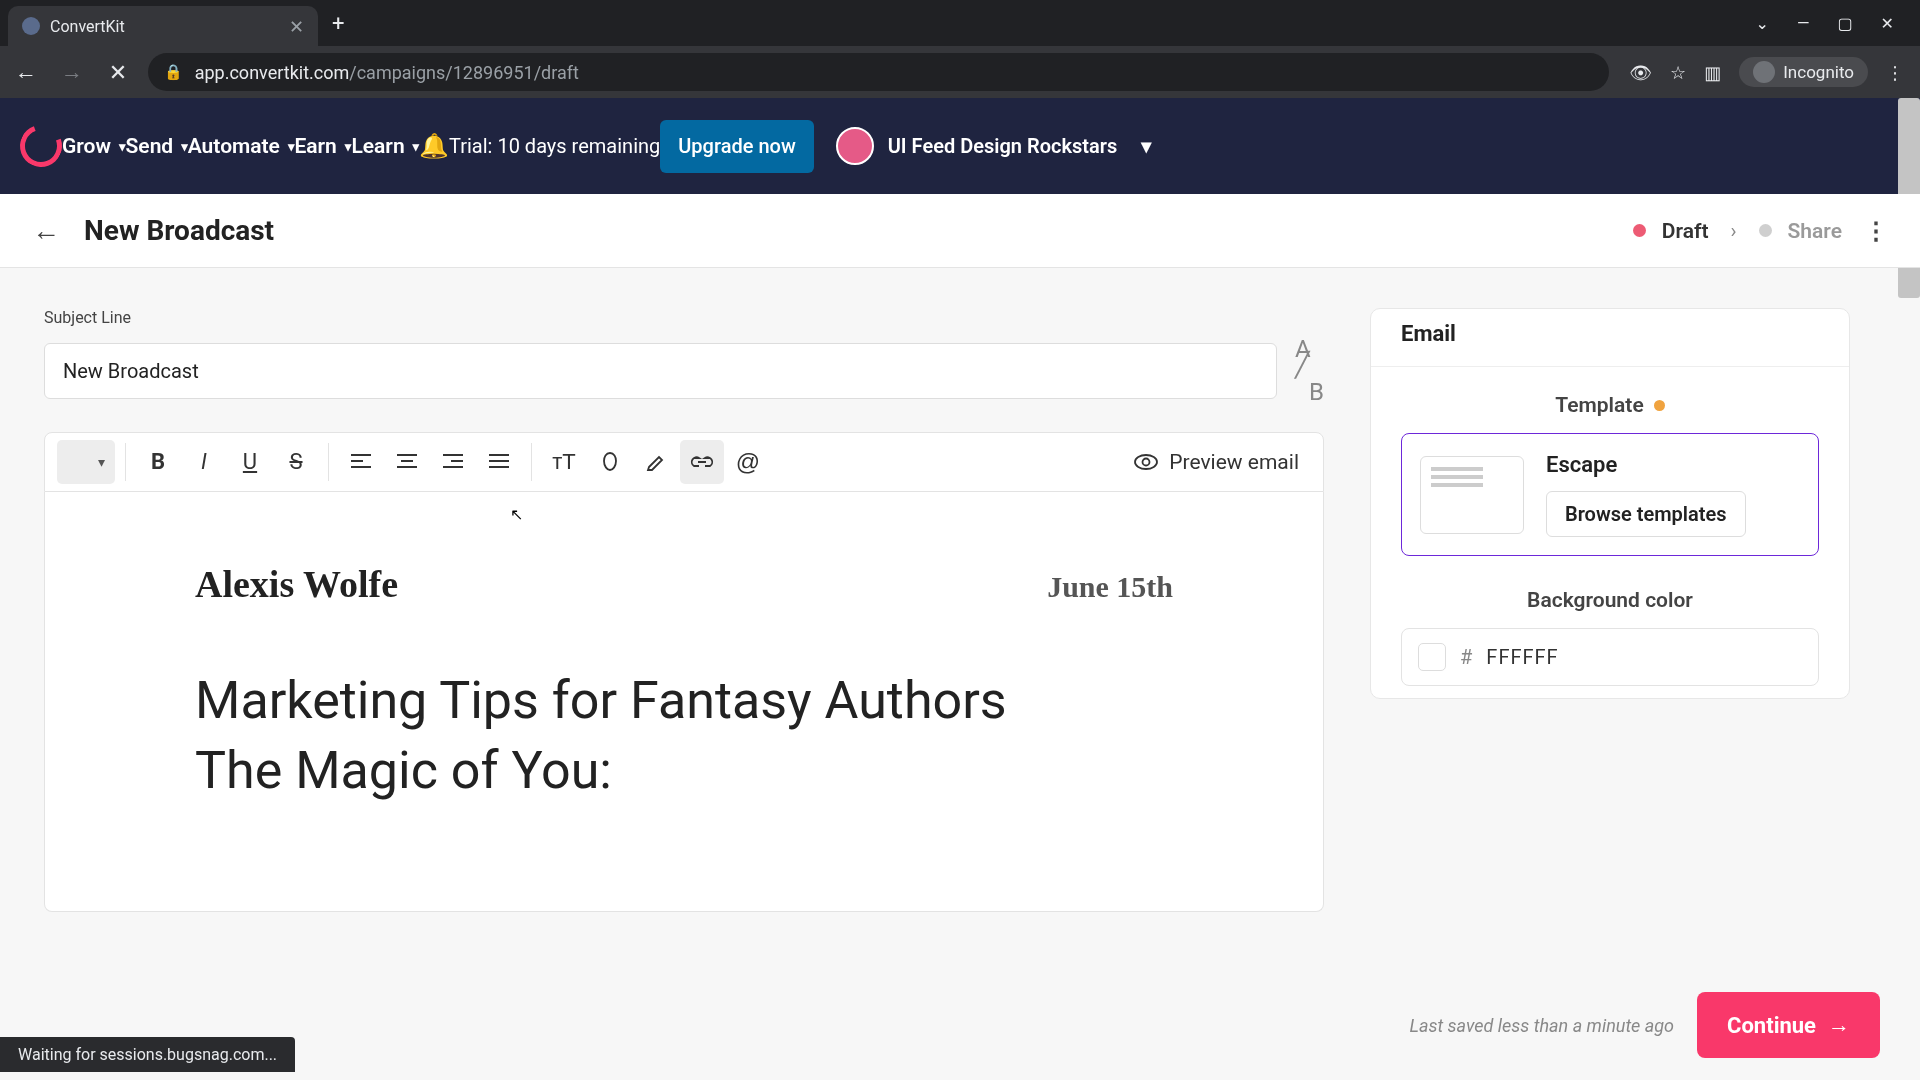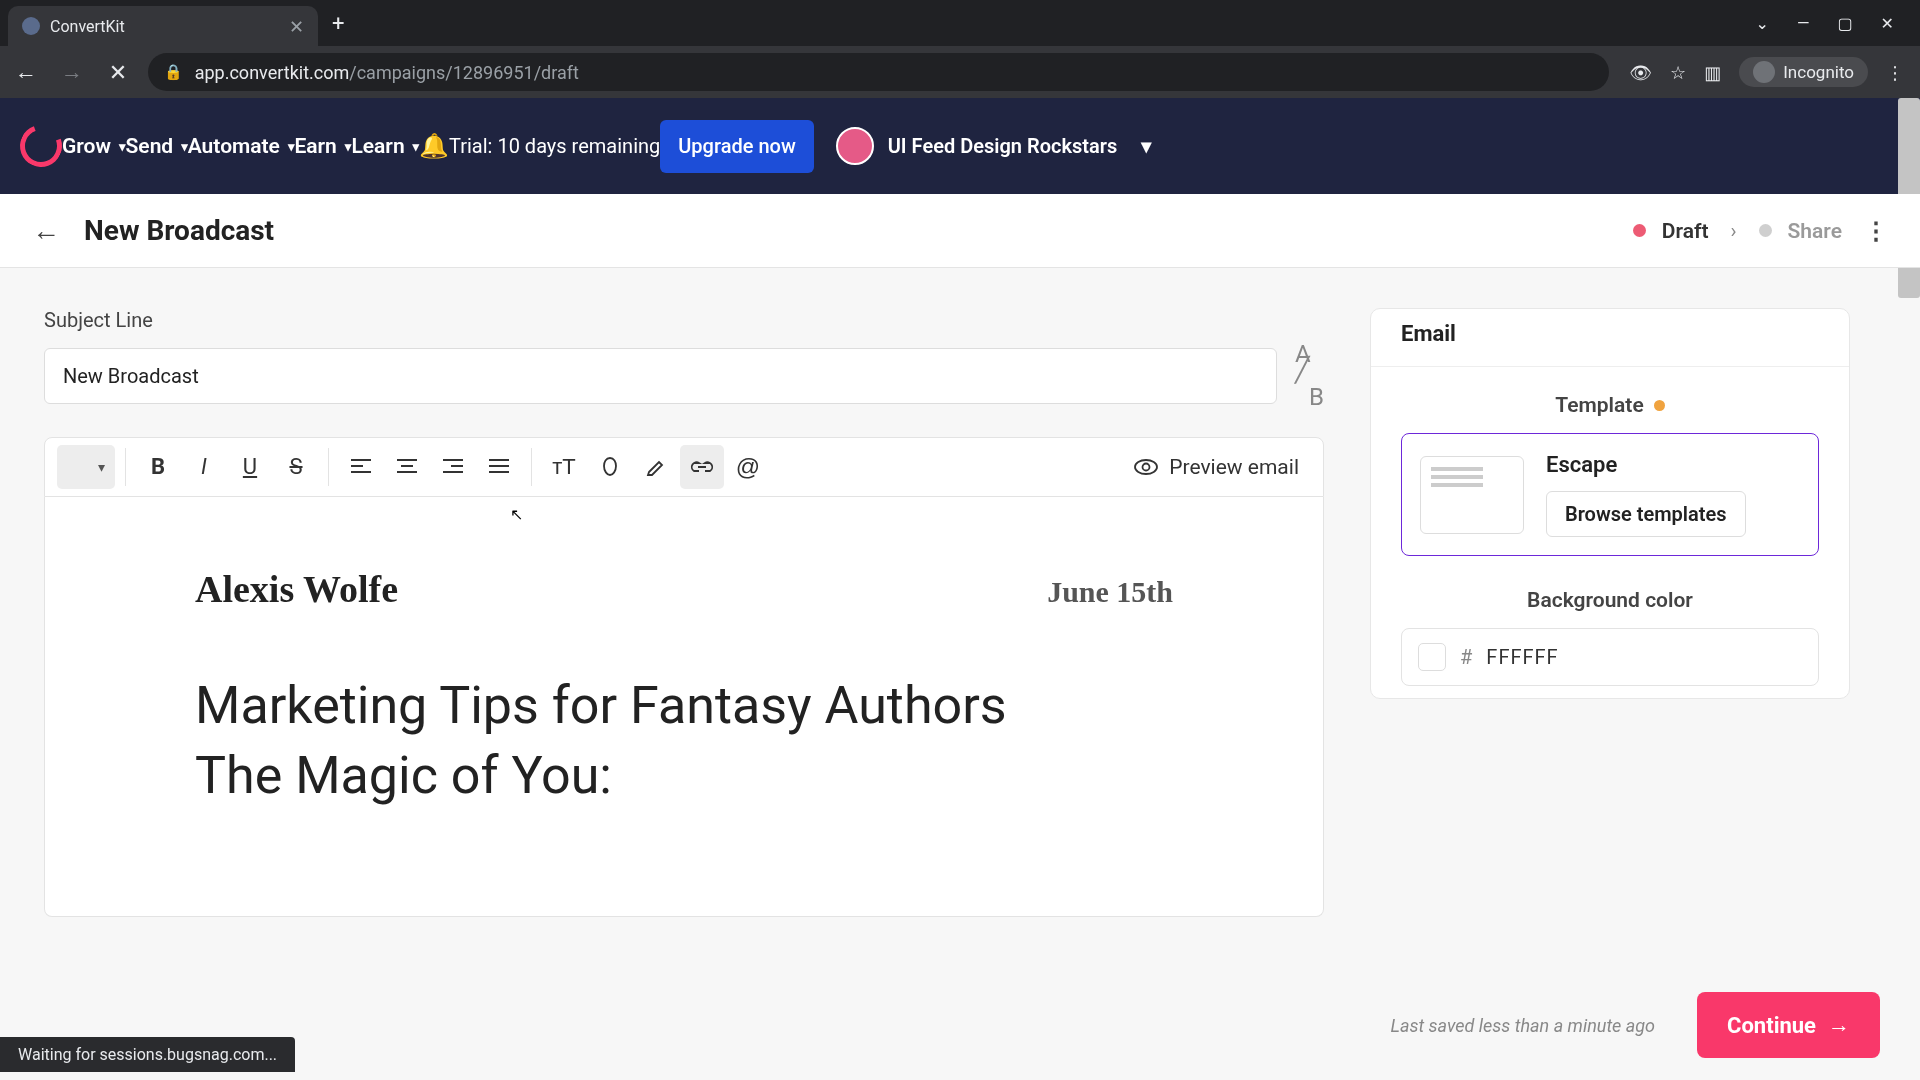"Upgrade now" .upgrade-btn { background: #1d4ed8 -> #0369a1 }
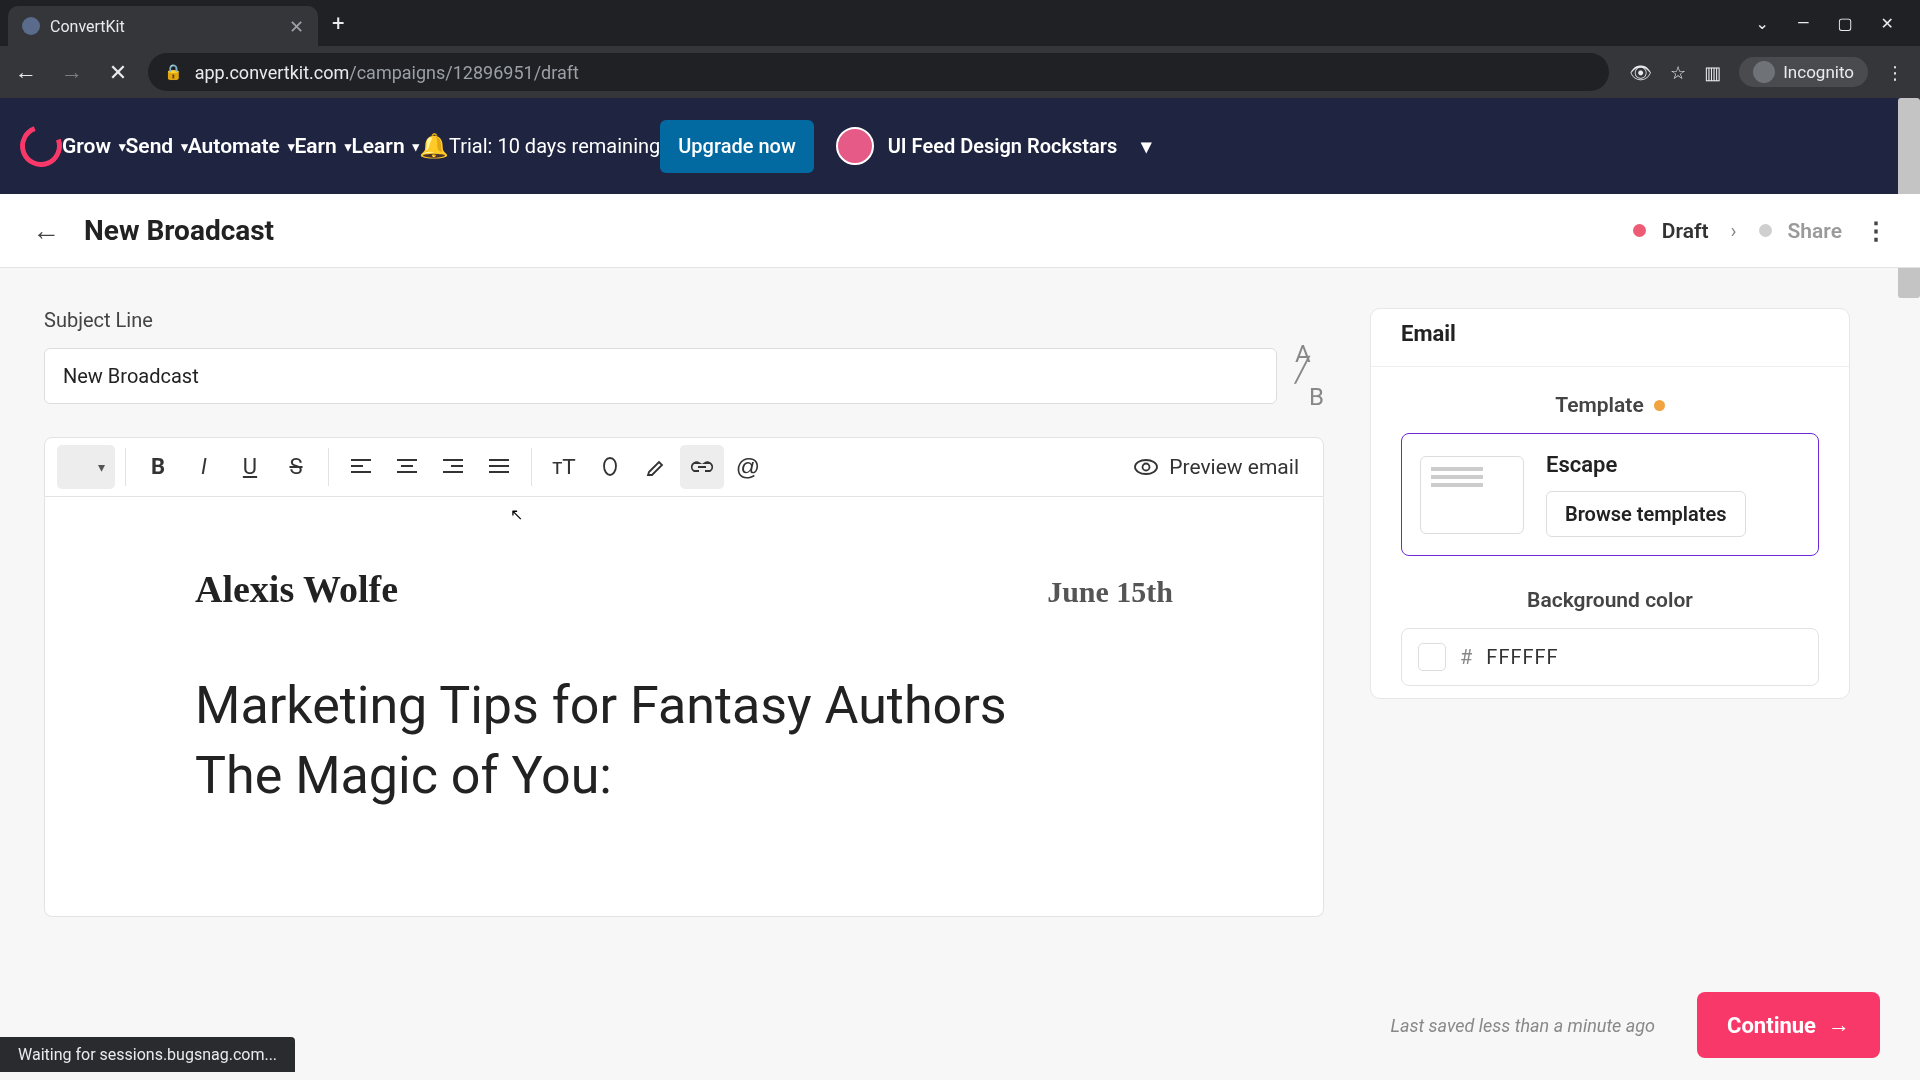"Subject Line" .subject-label { font-size: 20px -> 16px }
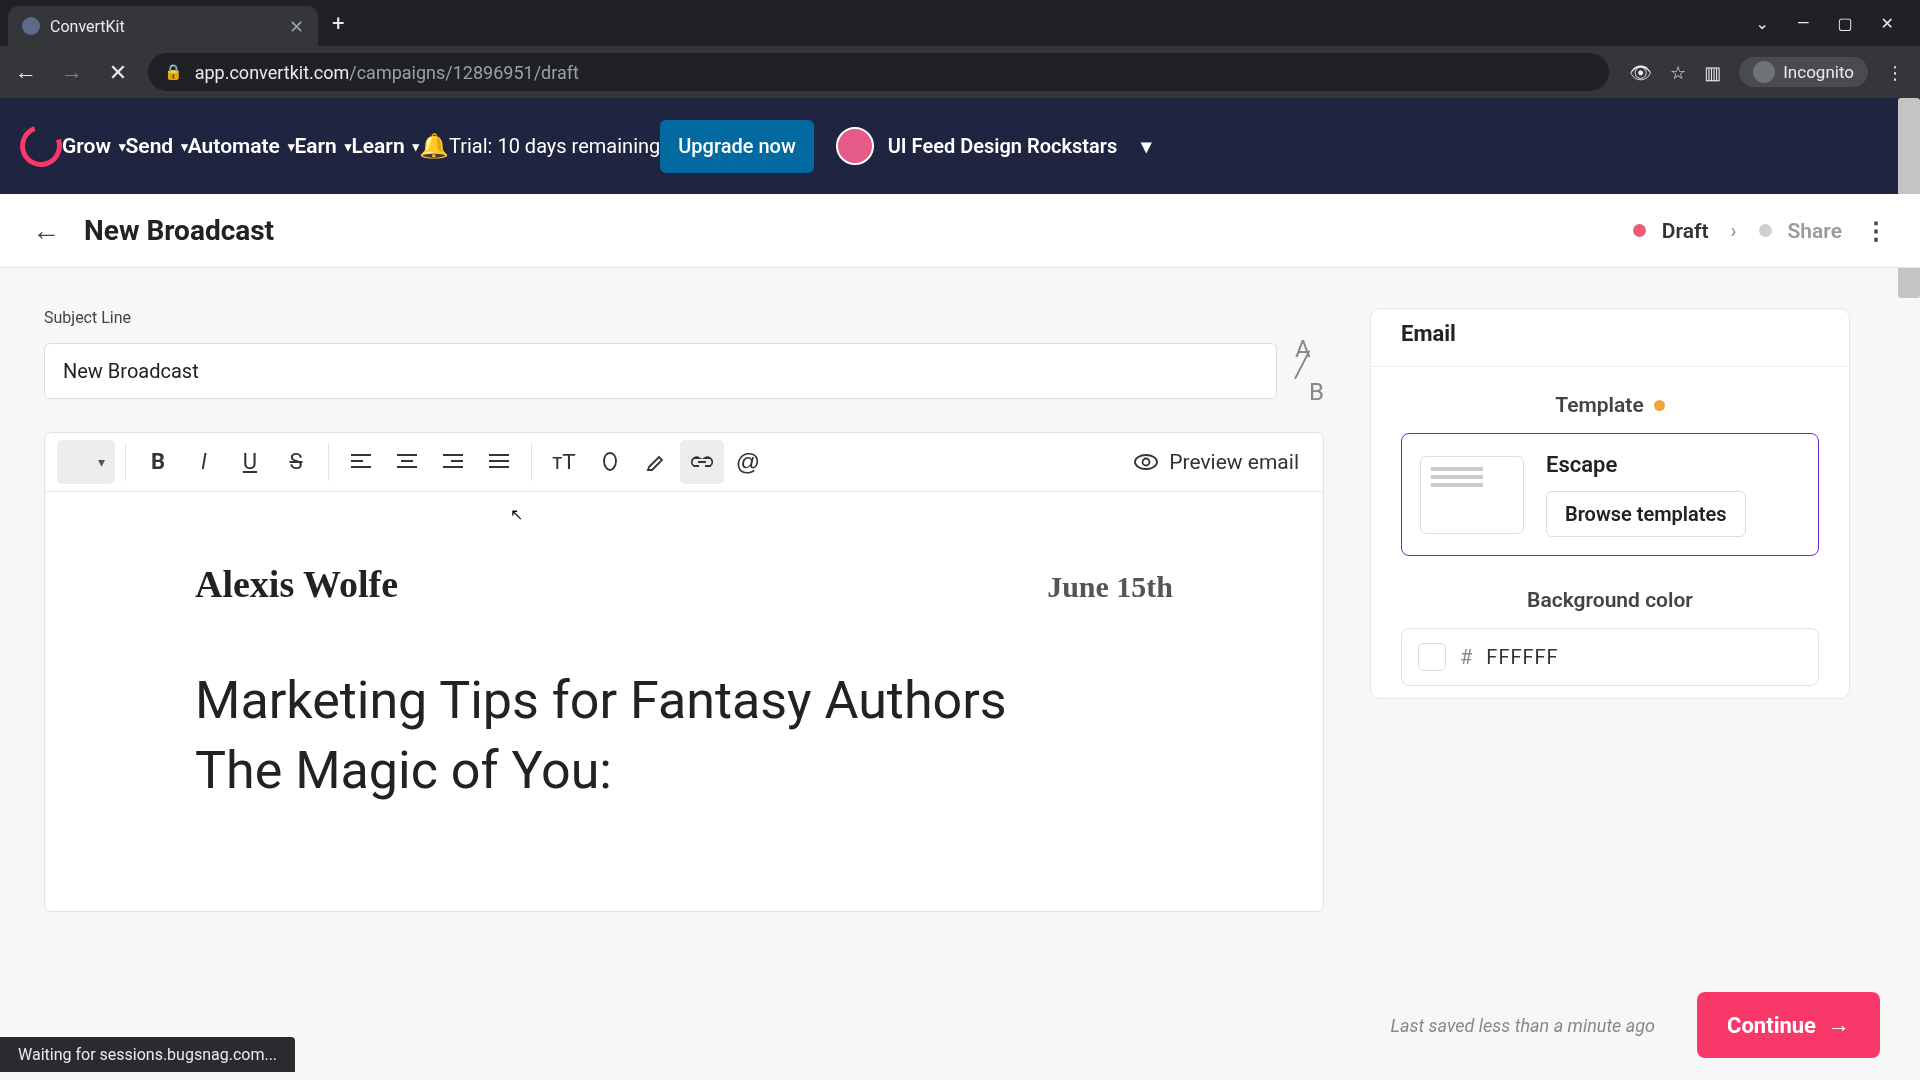"Last saved less than a" .footer-bar { gap: 42px -> 23px }
